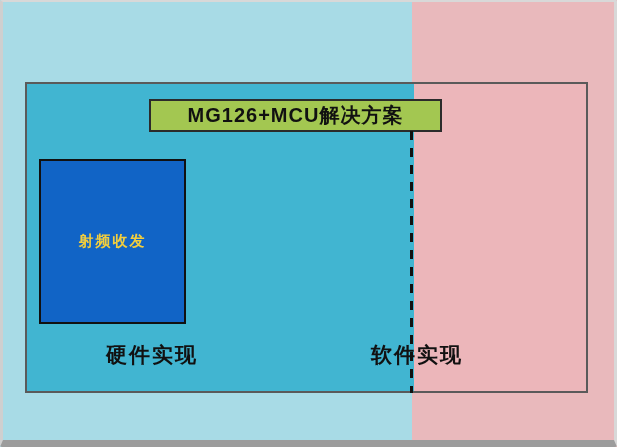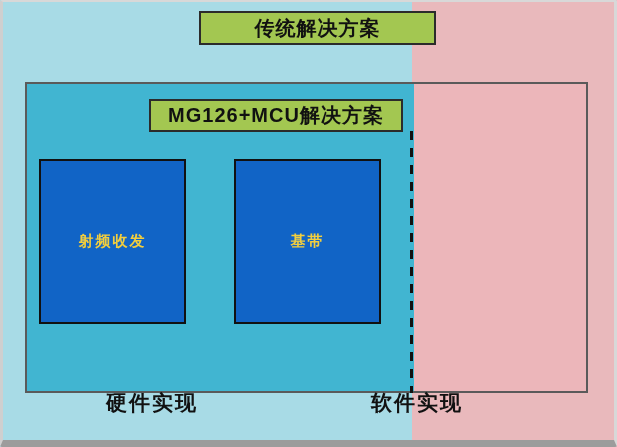"传统解决方案" div.green-label { html: <div>传统解决方案</div> -> none }
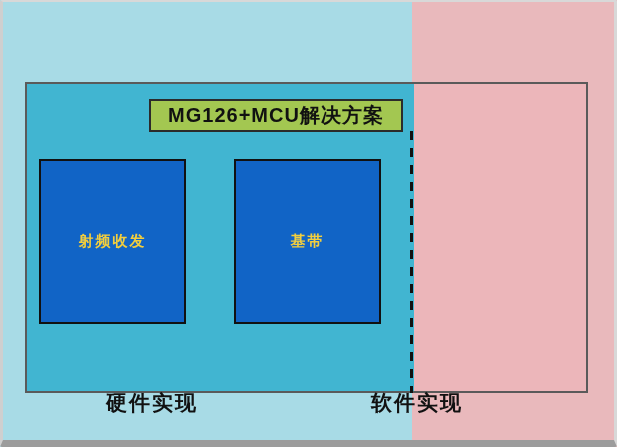"MG126+MCU解决方案" .green-label.mid { width: 254px -> 293px }
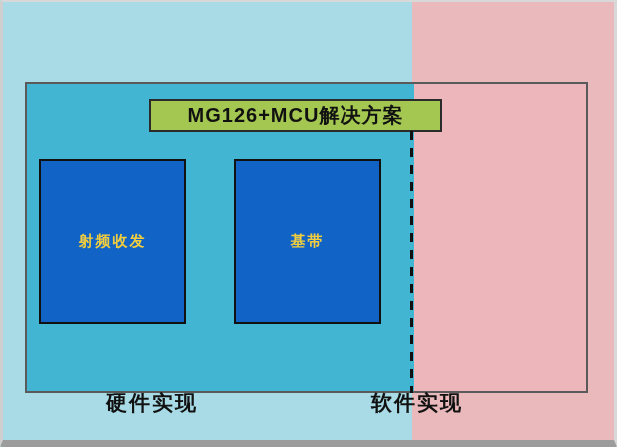"基带" div.bluebox { html: <div>基带</div> -> none }
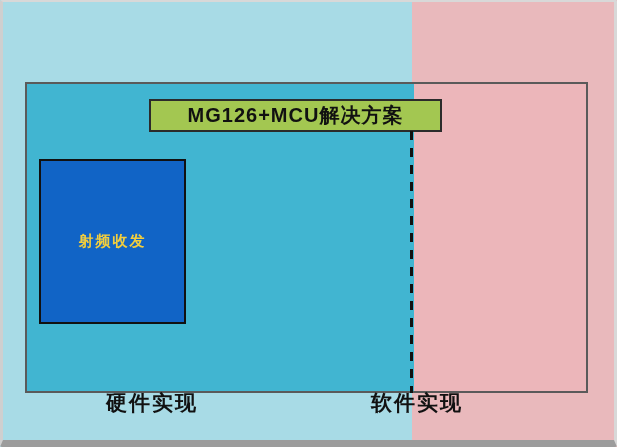"硬件实现" .caption { margin-top: 48px -> none }
